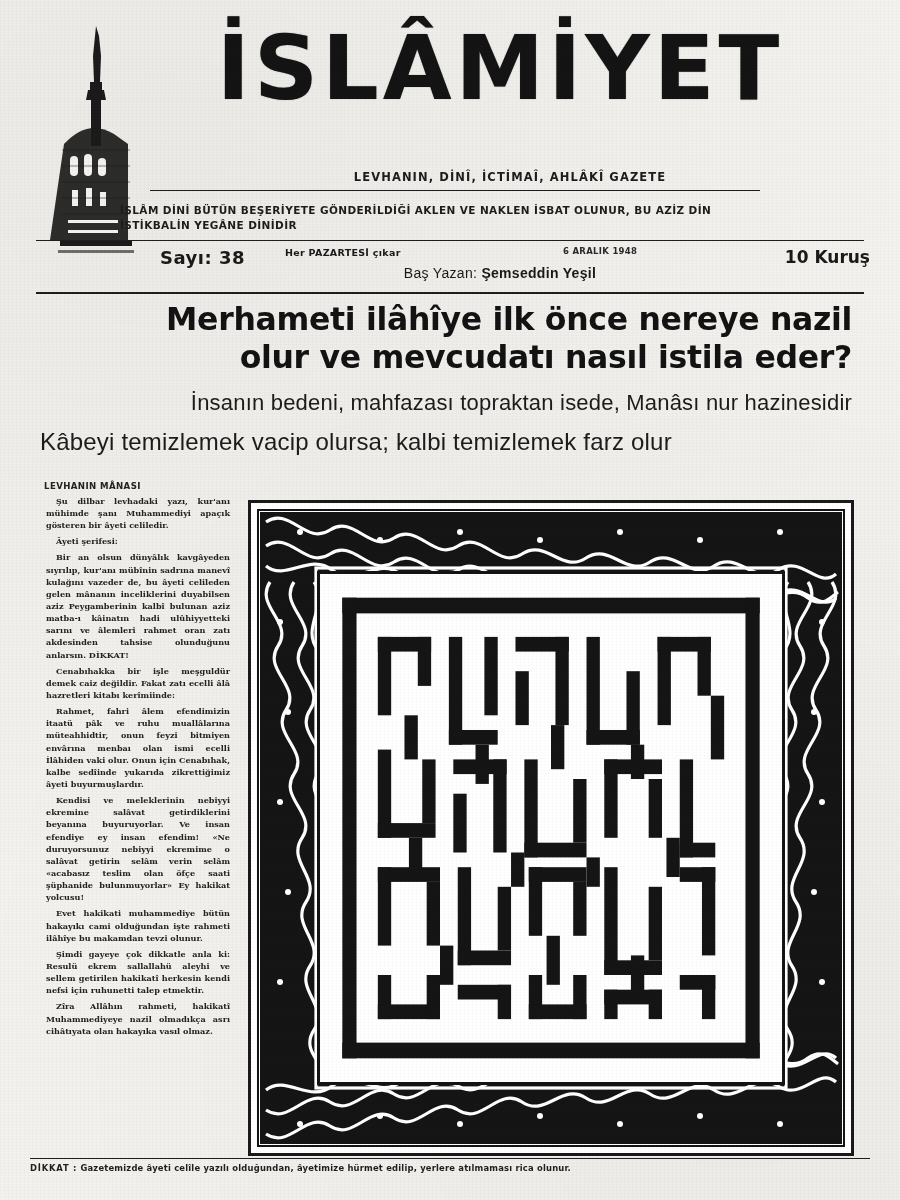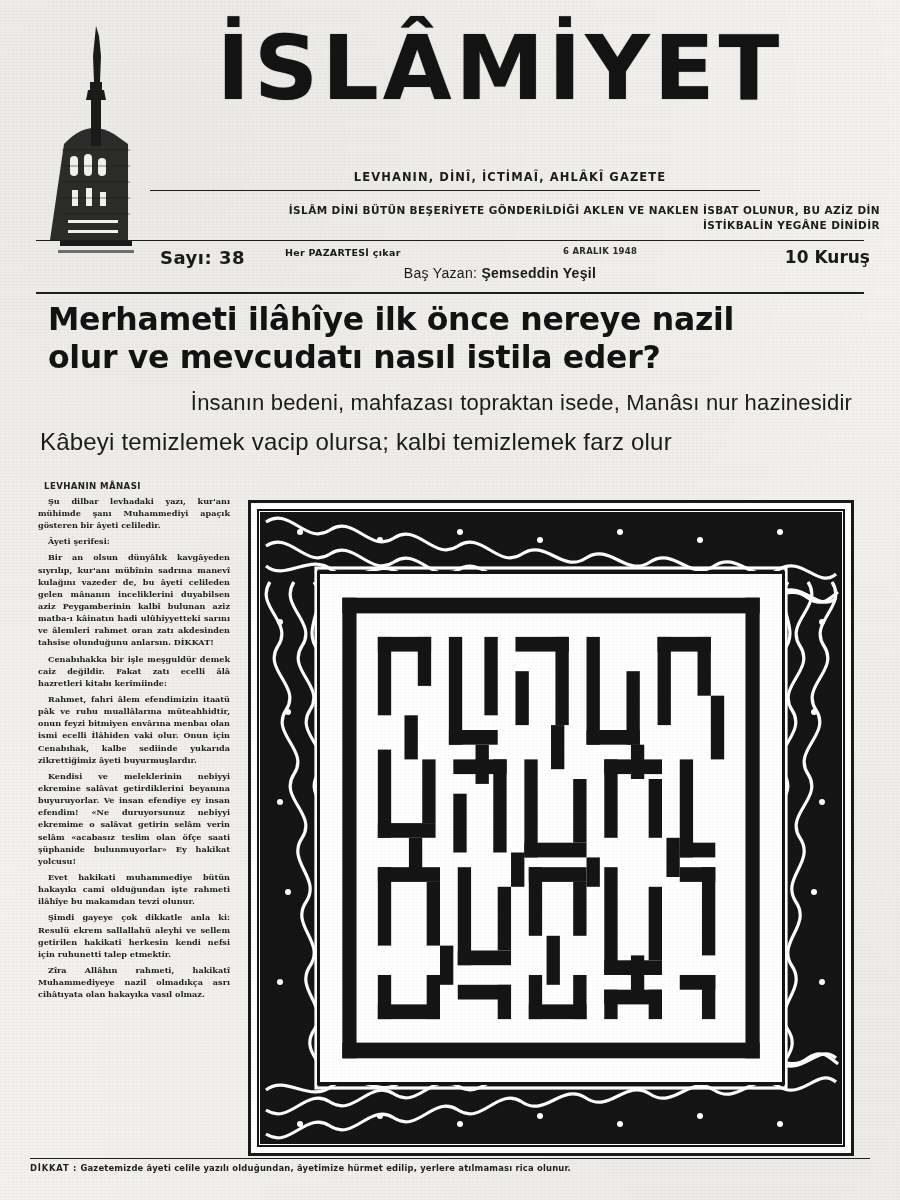"İSLÂM DİNİ BÜTÜN BEŞERİYETE GÖNDERİLDİĞİ" .creed { text-align: right -> left }
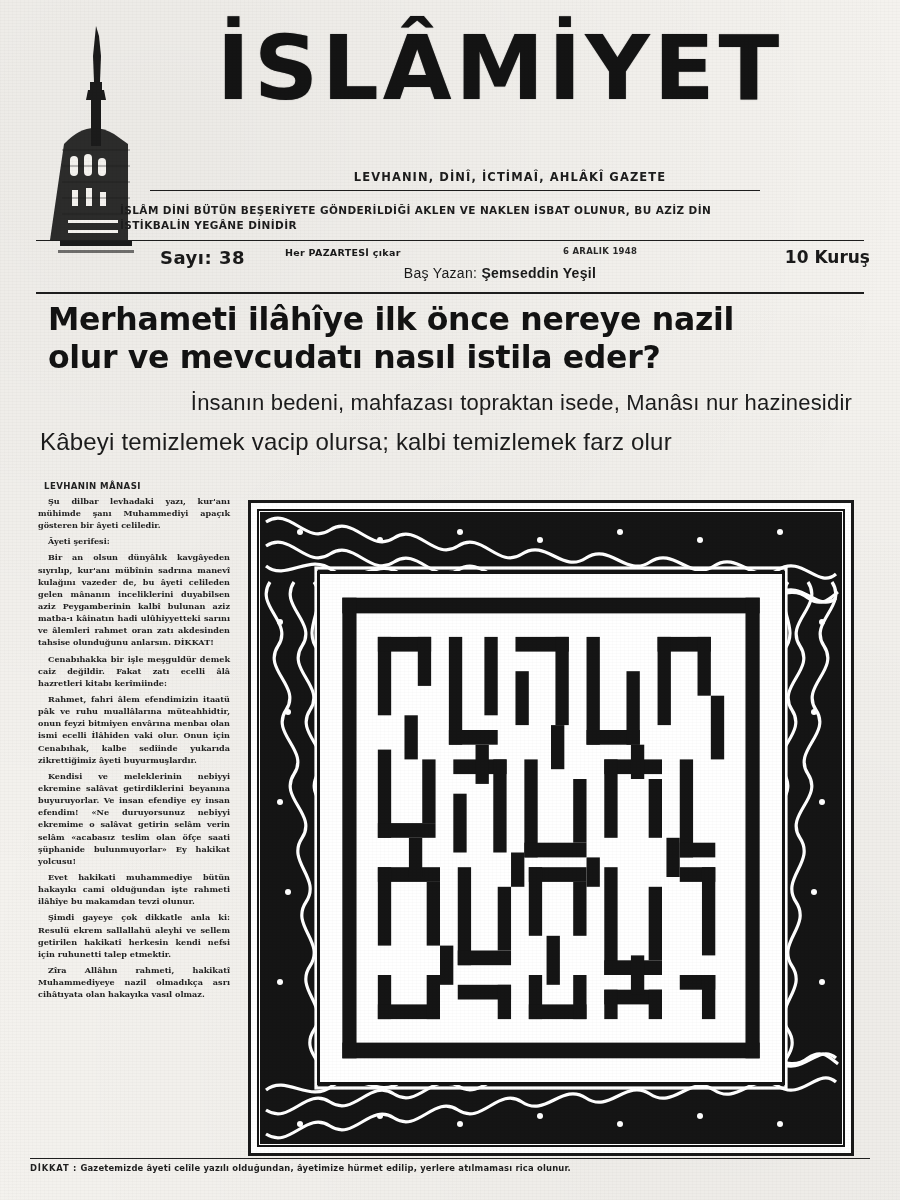"Merhameti ilâhîye ilk önce nereye" .headline { text-align: left -> right }
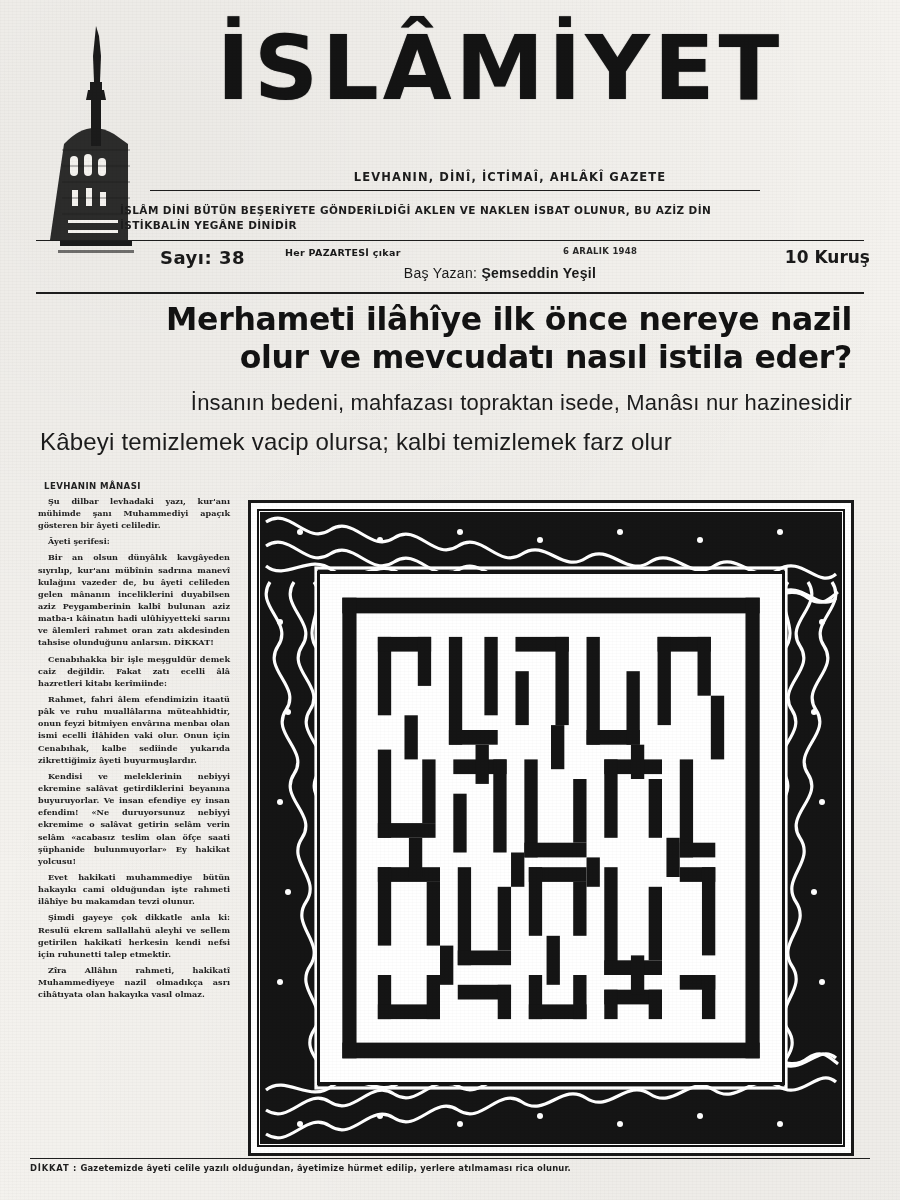"Şu dilbar levhadaki yazı, kur'anı" .col p { margin: 0 0 4px 8px -> 0 0 4px 16px }
